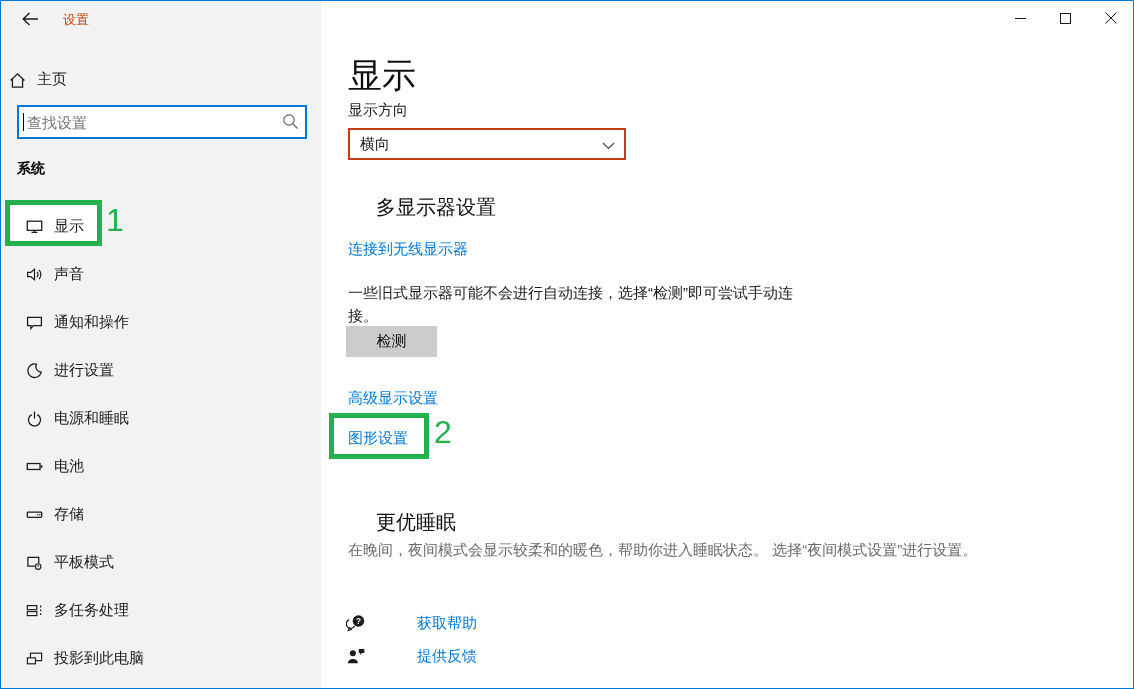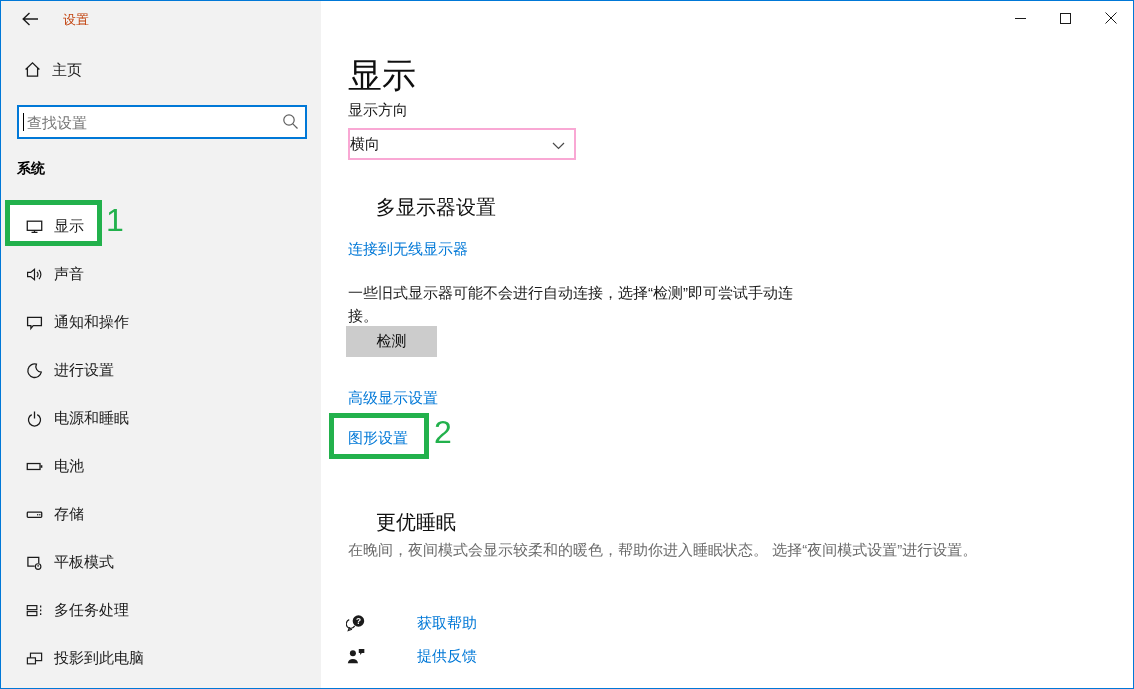"主页" .home-row { align-items: flex-start -> flex-end; padding-left: 23px -> 8px }
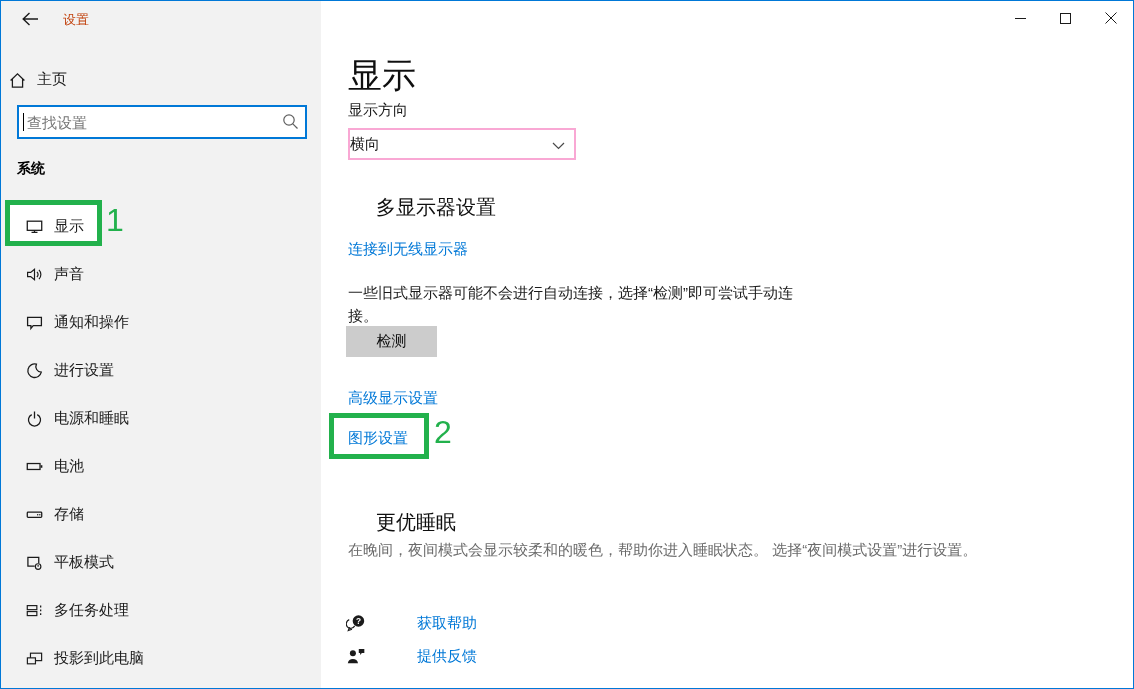"横向" .select { border: 2px solid #f9a8d4 -> 2px solid #c2410c; padding-left: none -> 10px; width: 228px -> 278px }
